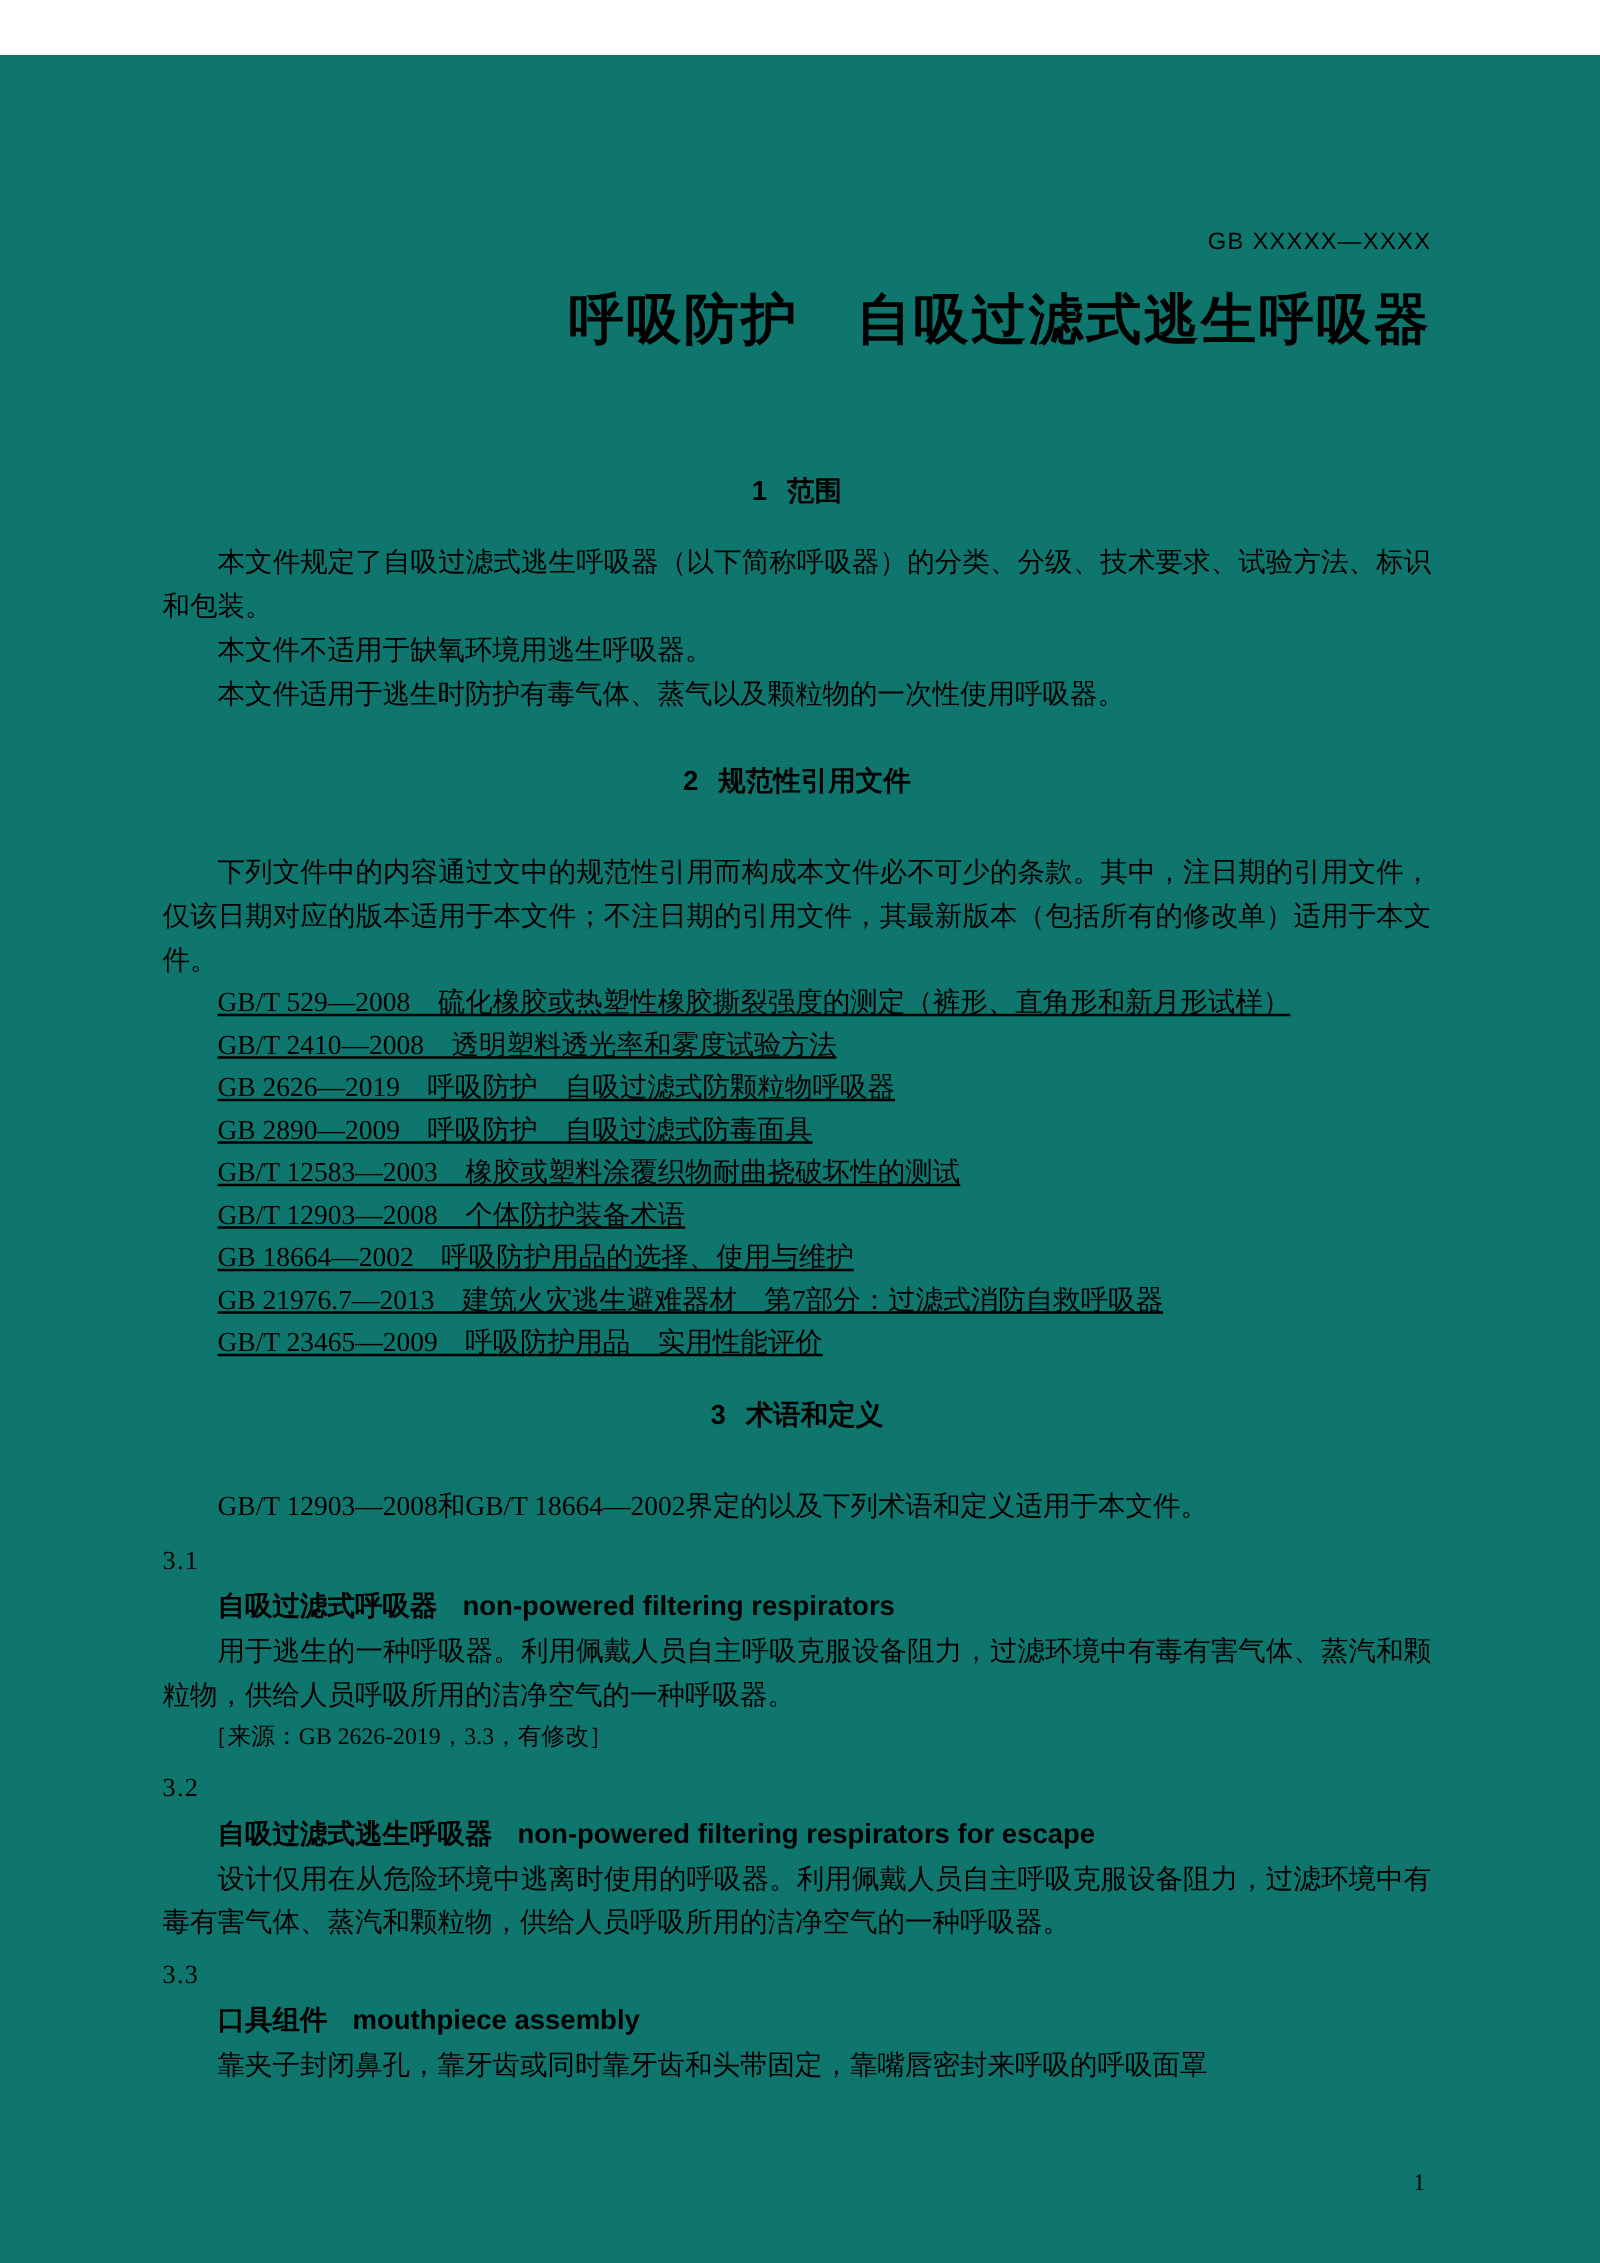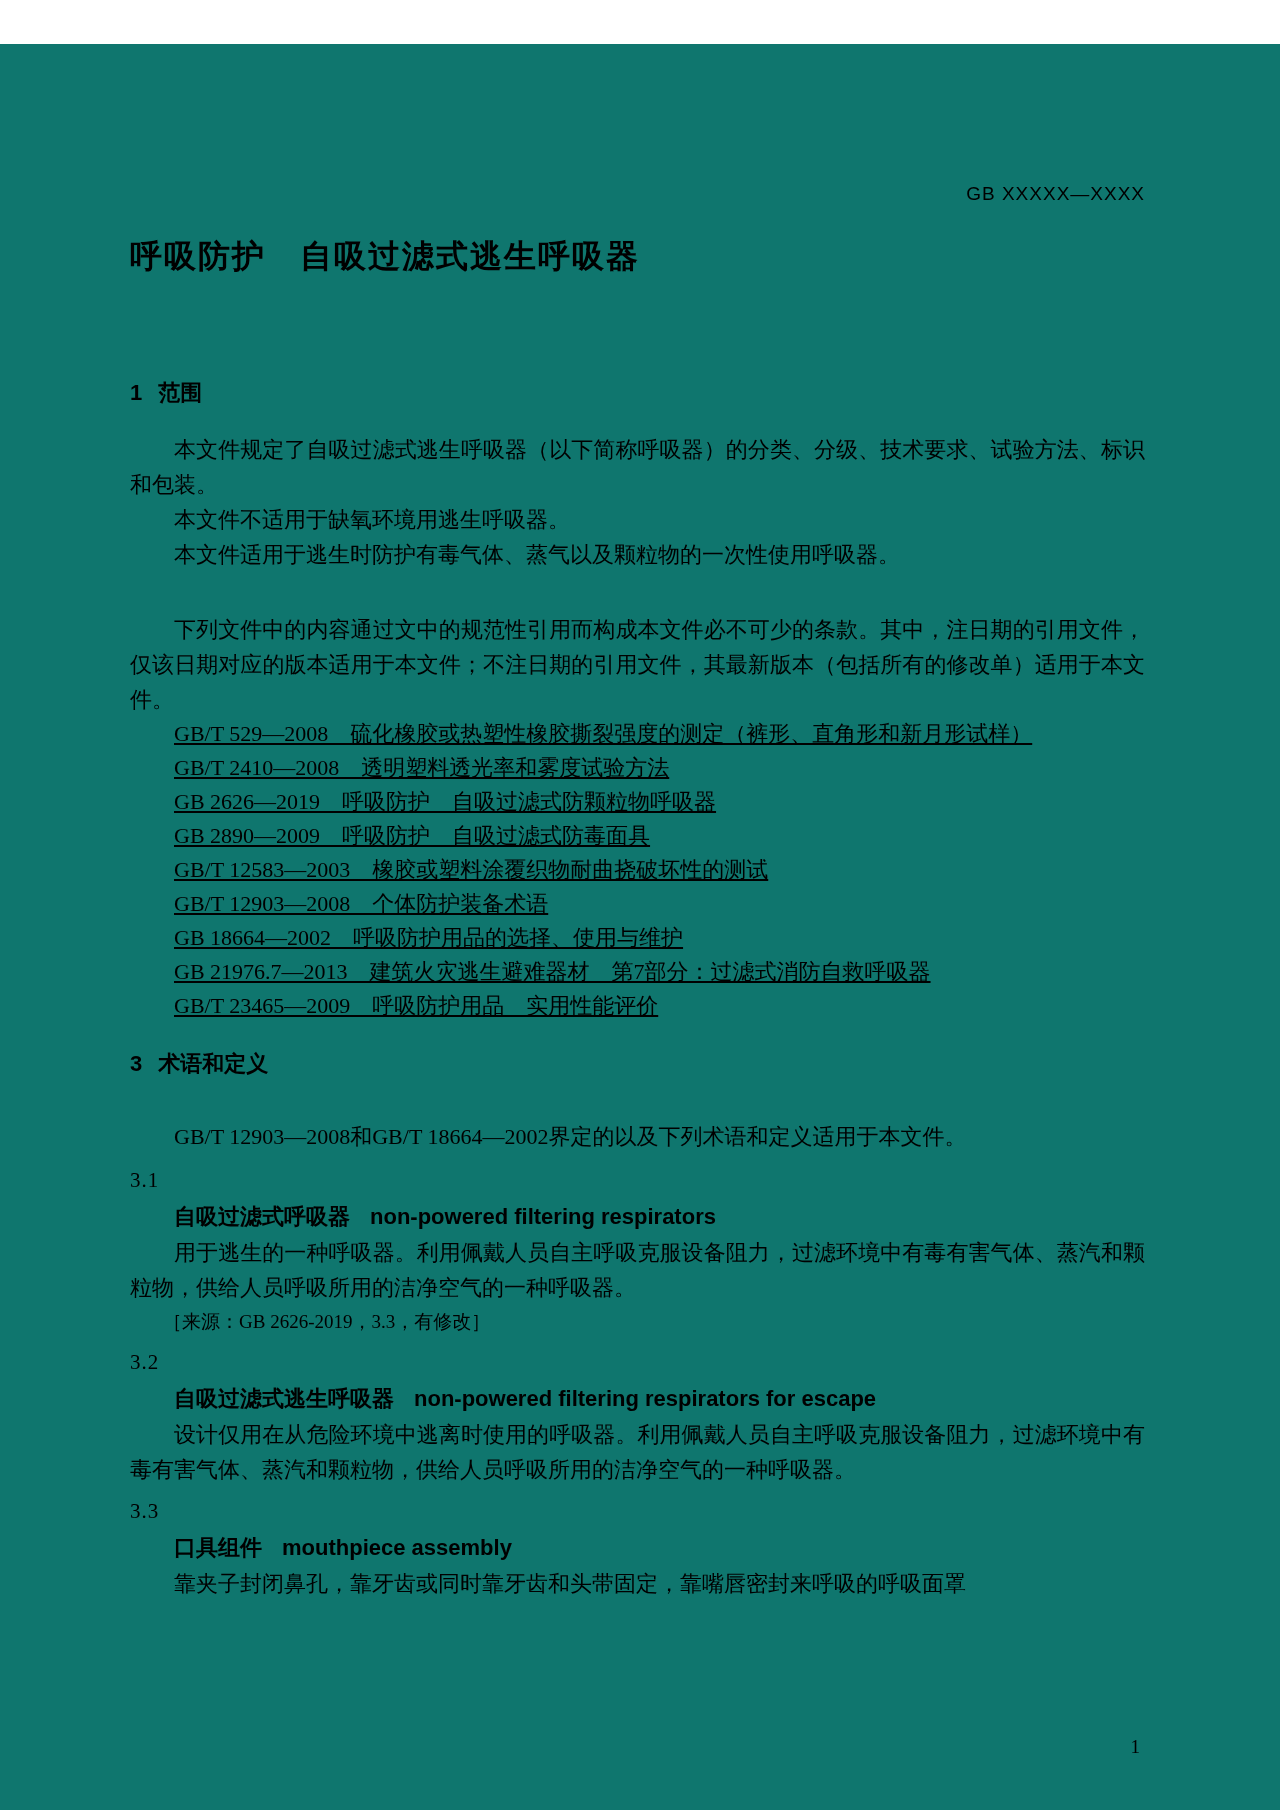"呼吸防护 自吸过滤式逃生呼吸器" .doc-title { font-size: 32px -> 44px; text-align: left -> right }
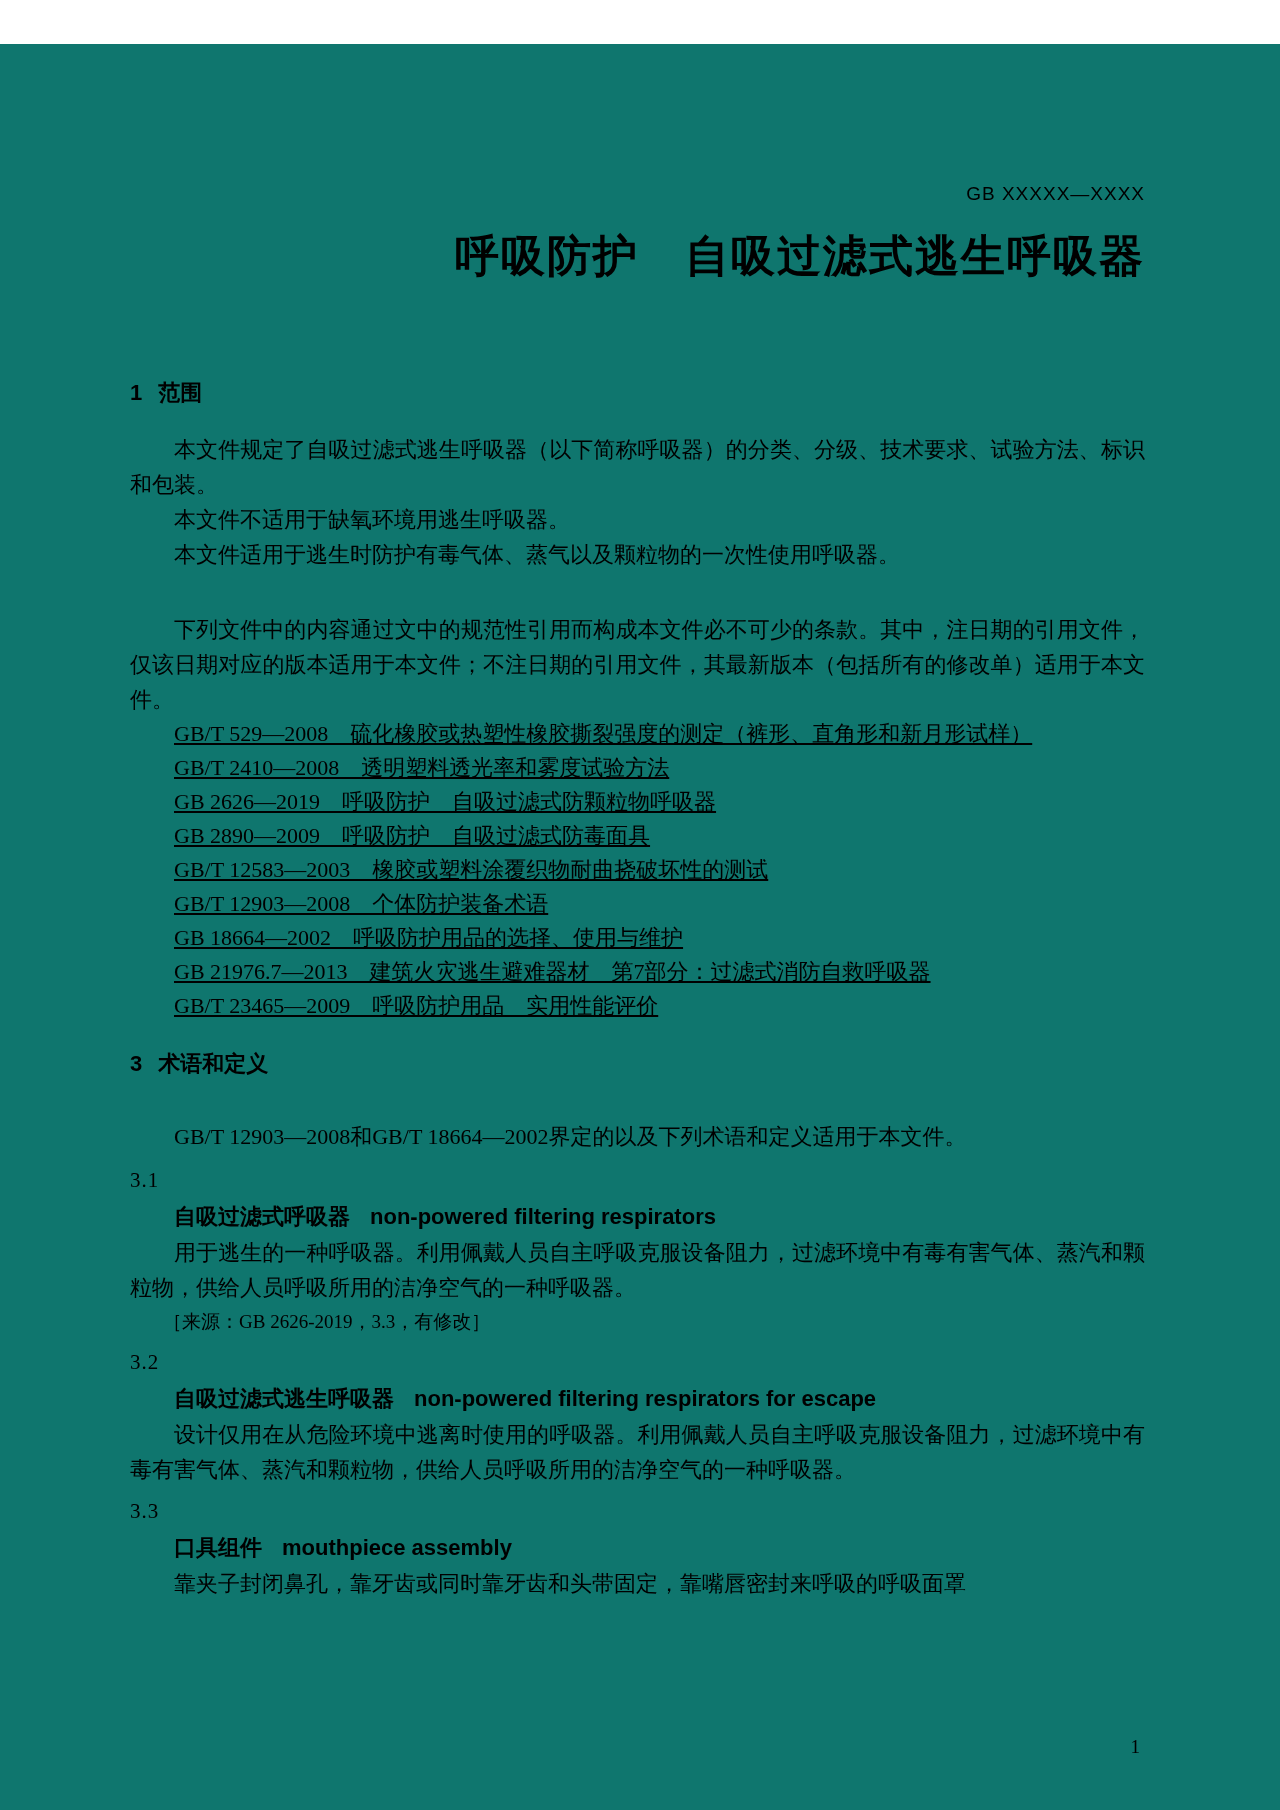"1 范围" .section-heading { text-align: none -> center }
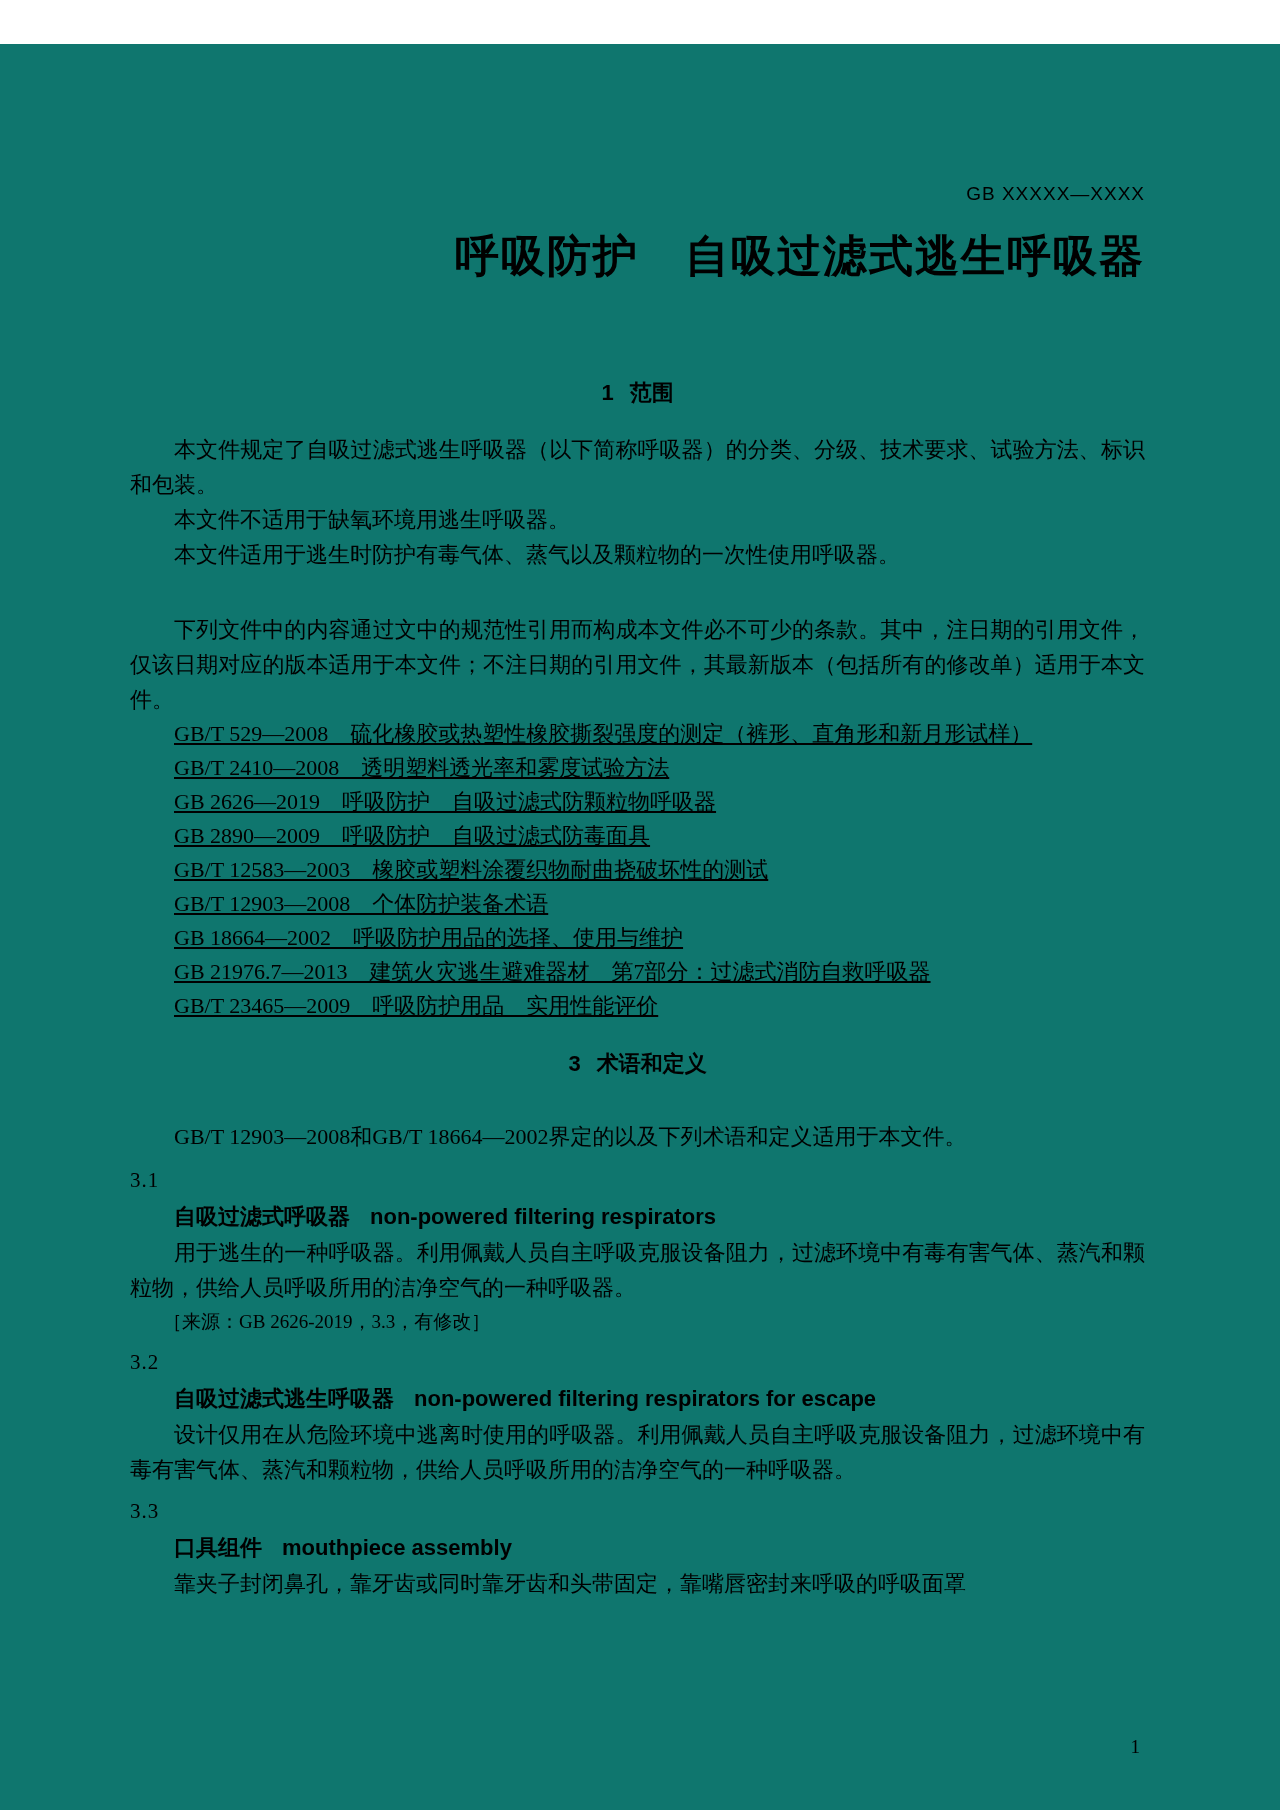"2 规范性引用文件" div.section-heading { html: none -> <div> <span>2</span><span>规范性引用文件</span> </div> }
